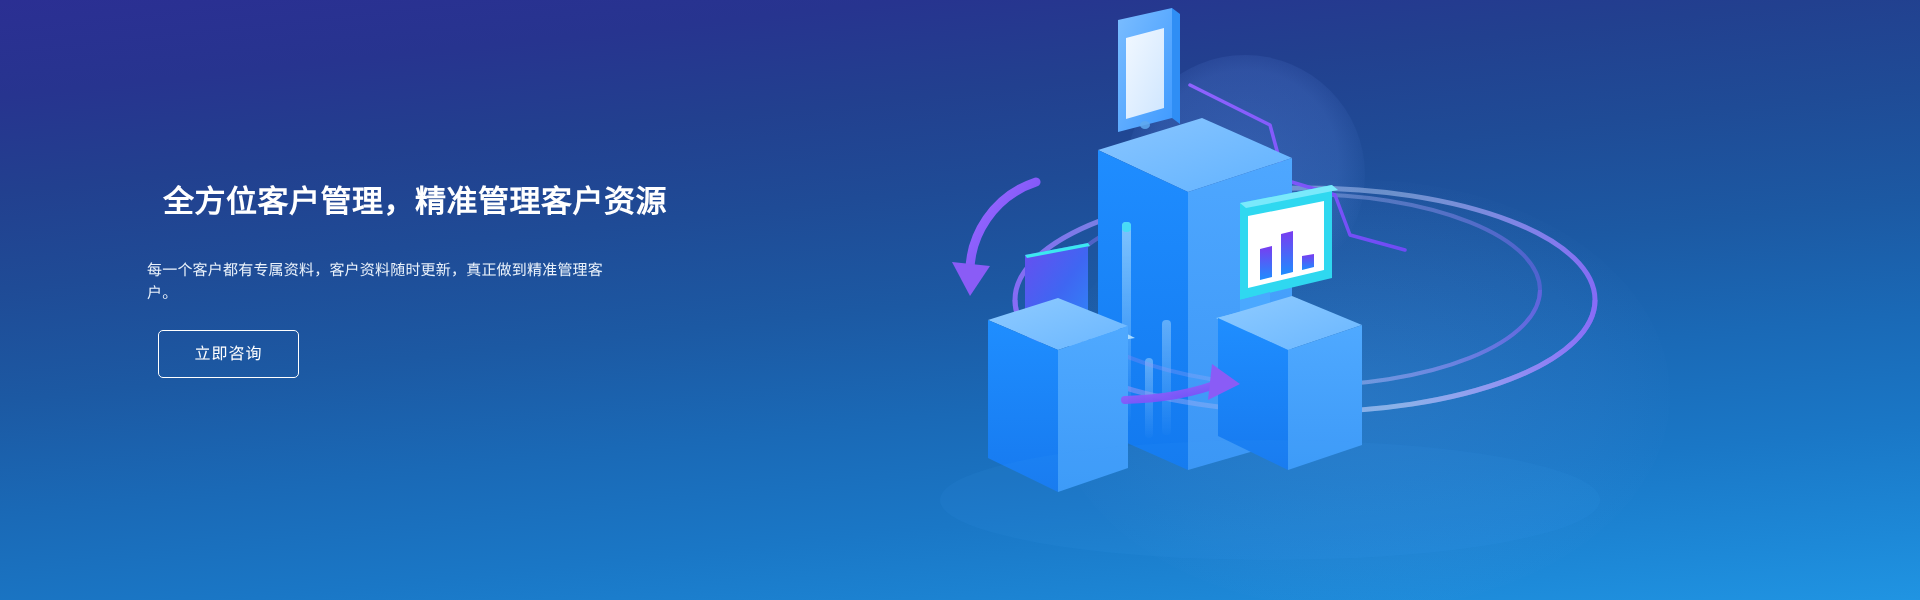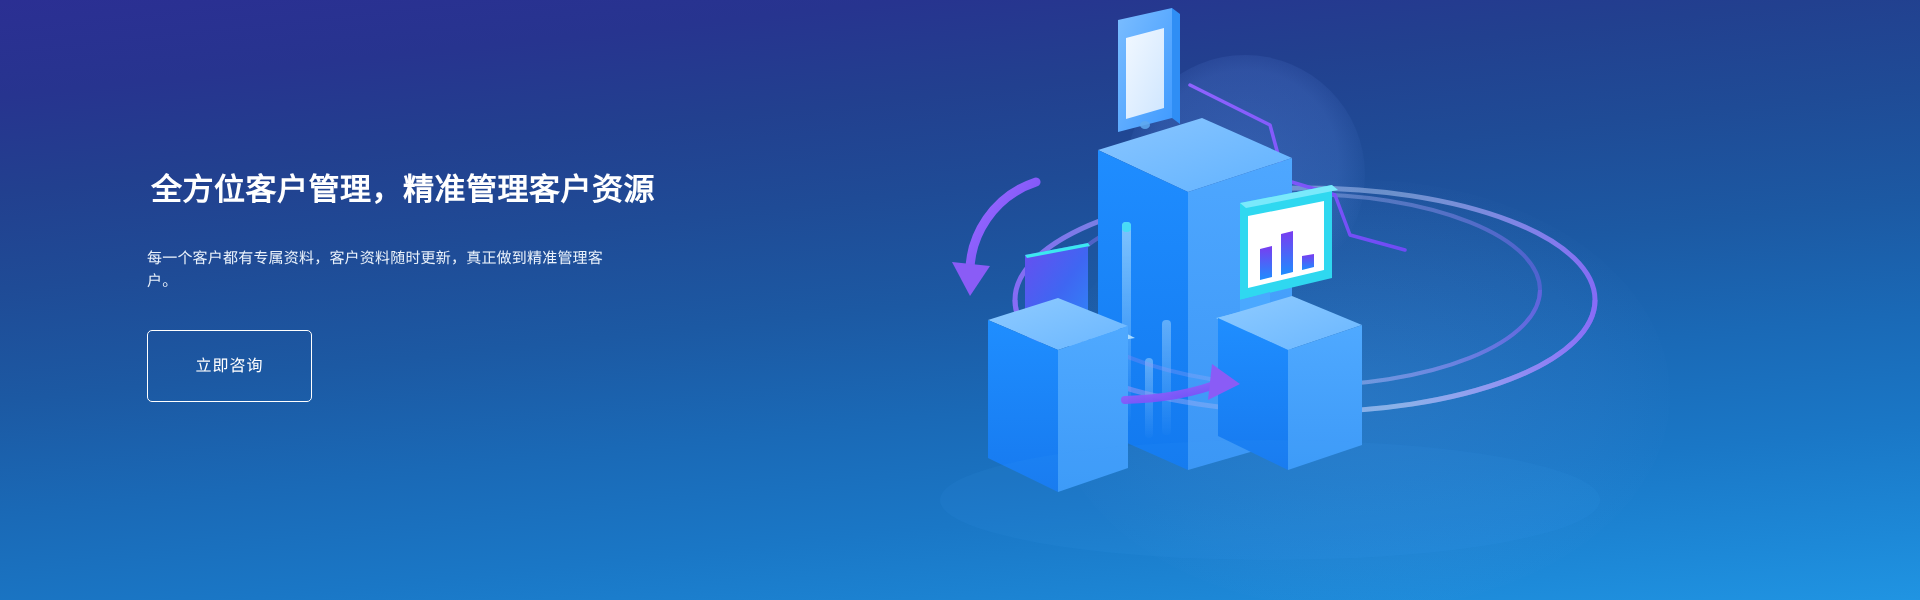"全方位客户管理，精准管理客户资源" #headline { margin: 4px -> 16px }
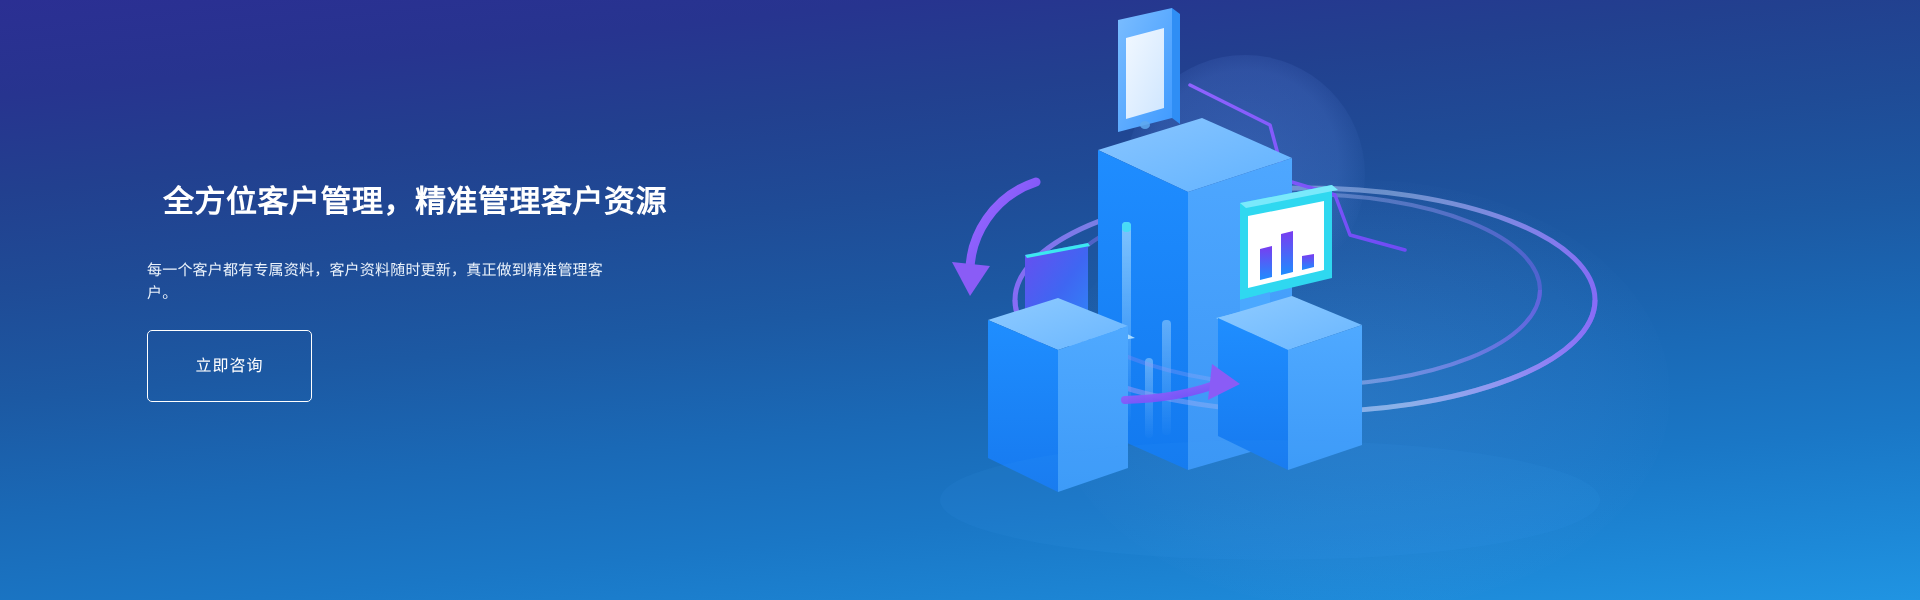"立即咨询" #cta-button { left: 0 -> 11px; padding: 16px -> 4px }
